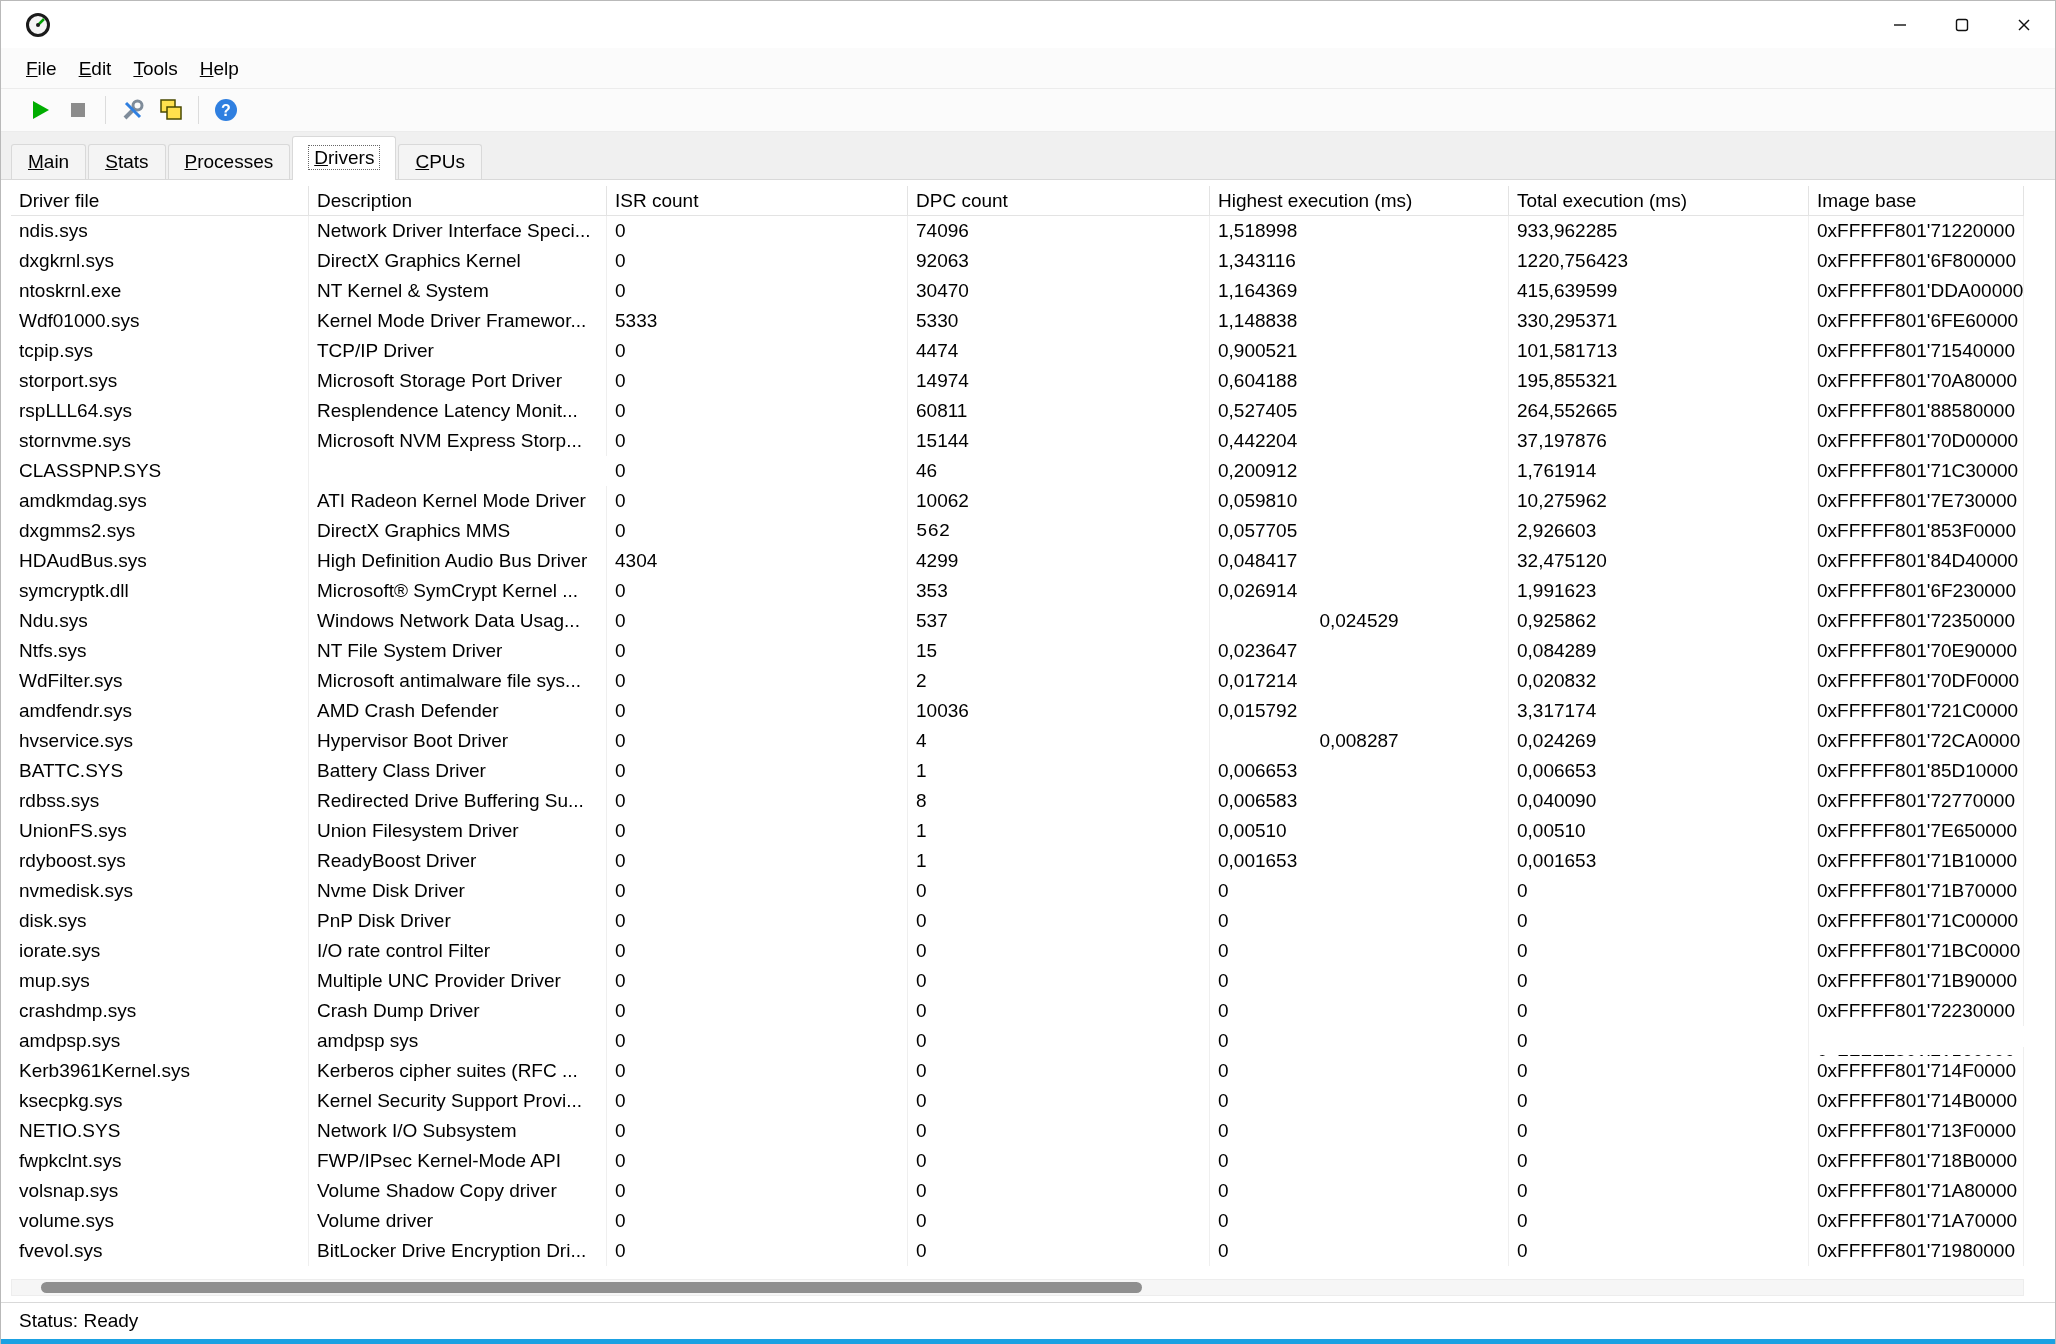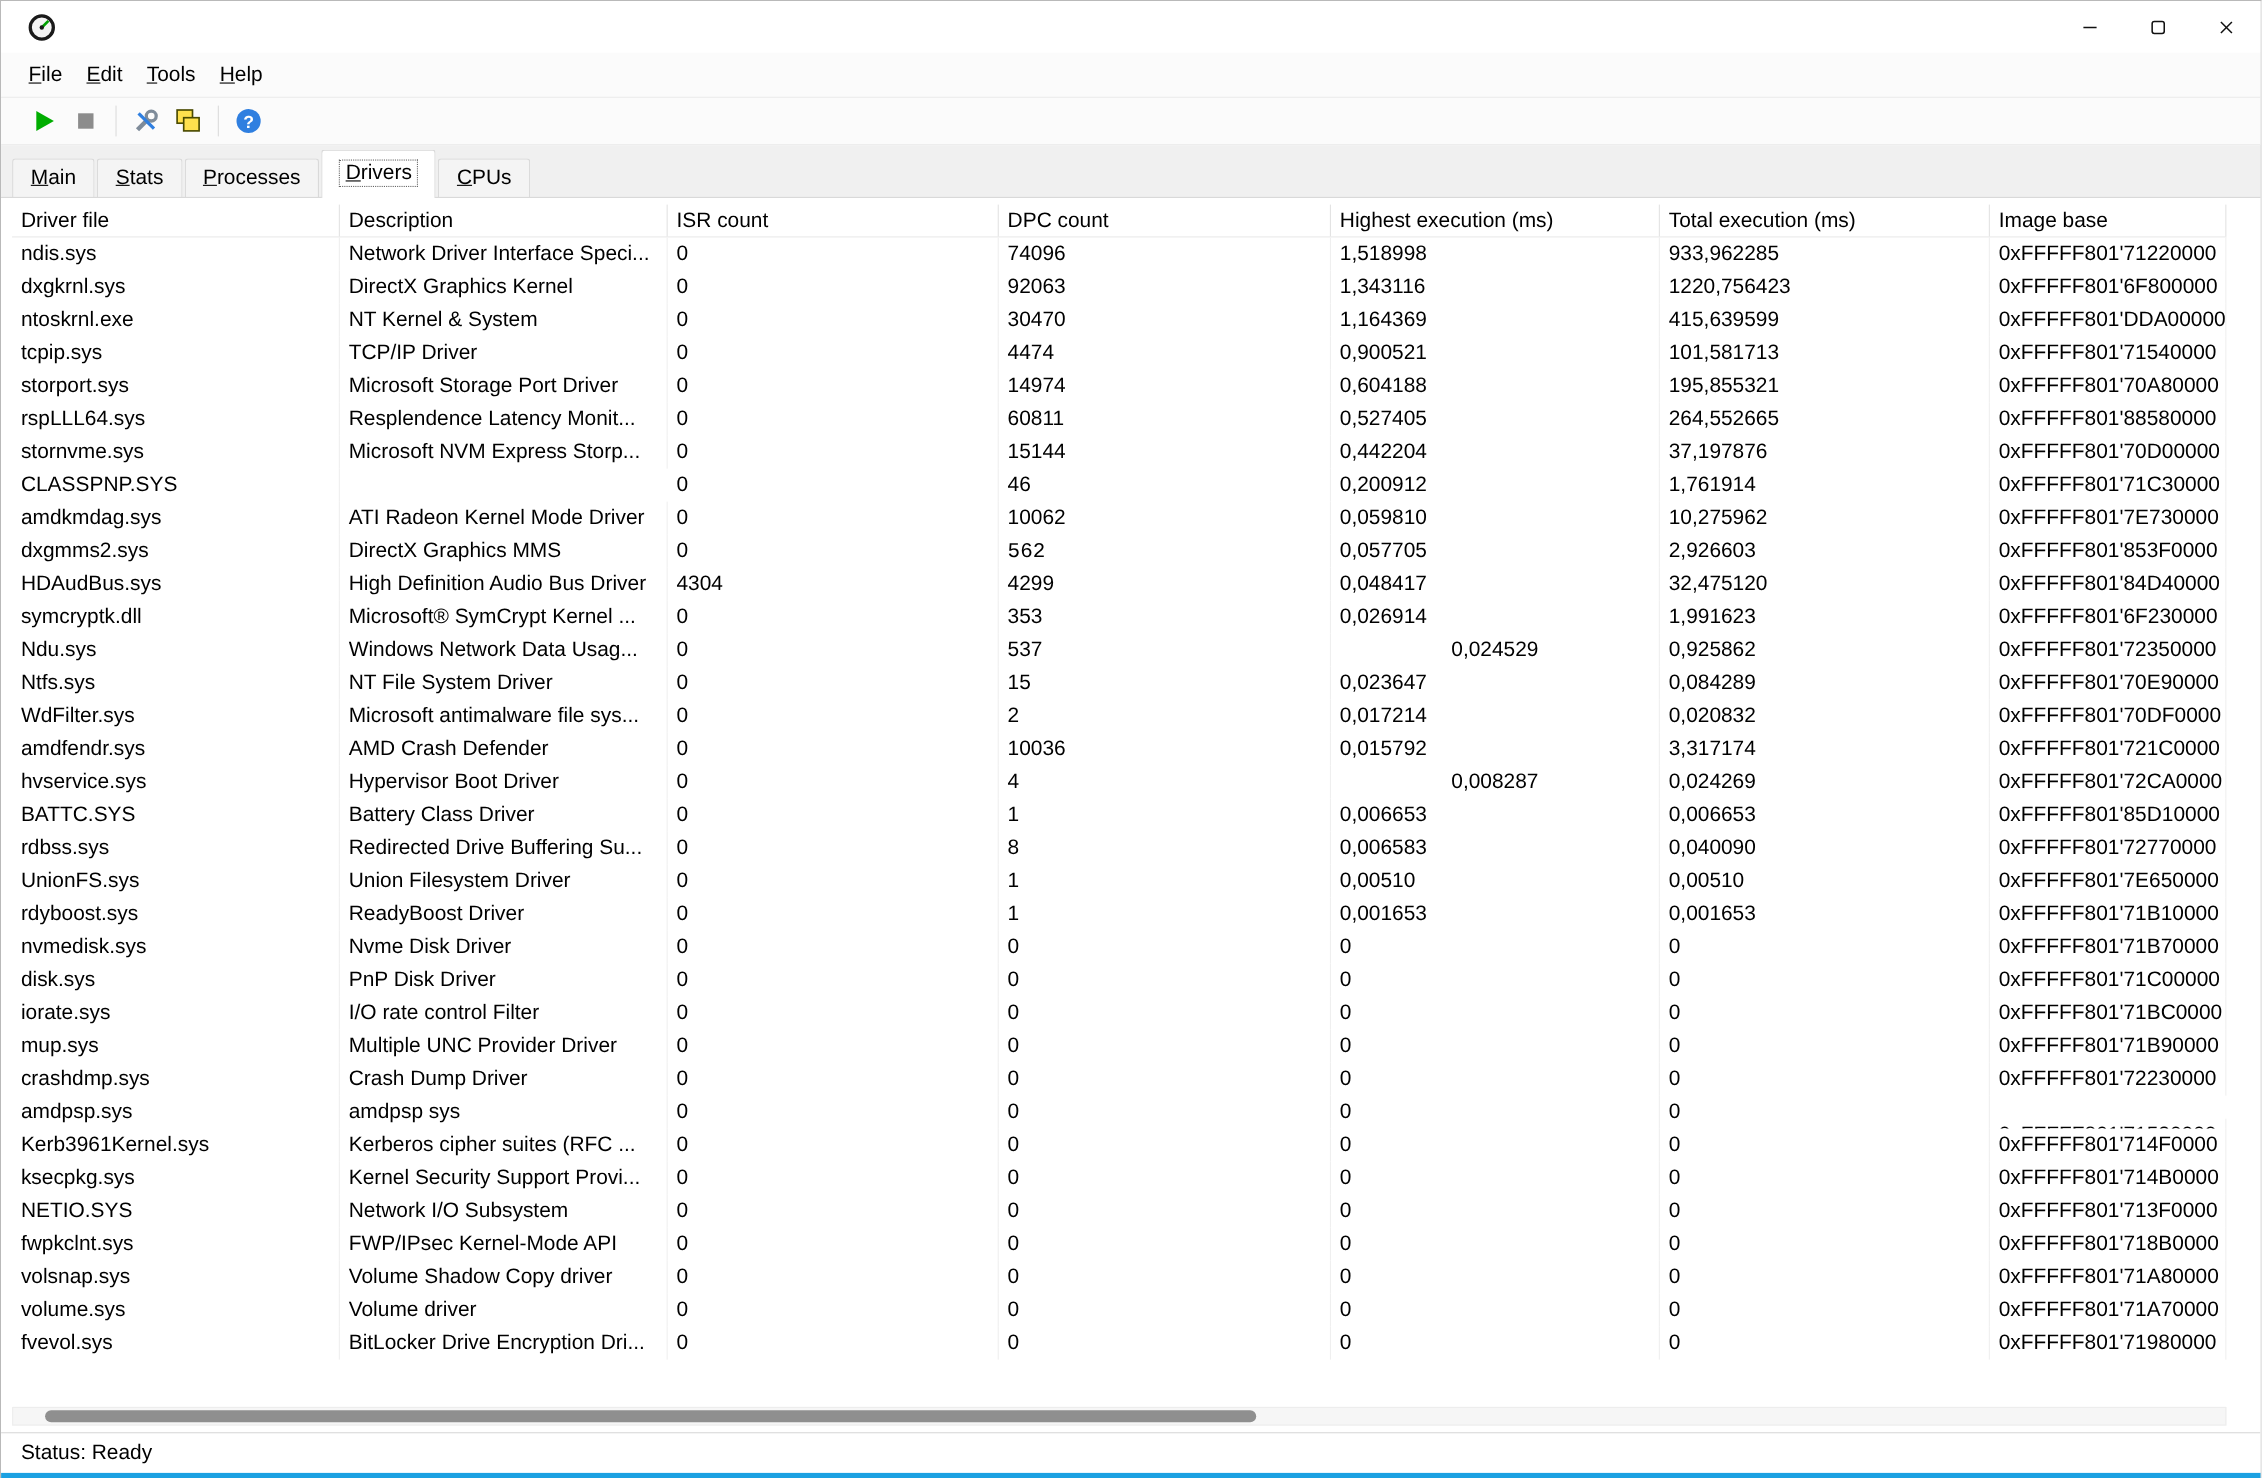"Wdf01000.sys" div.lv-row { html: none -> <div> <div>Wdf01000.sys</div> <div>Kernel Mode Driver Framewor...</div> <div>5333</div> <div>5330</div> <div>1,148838</div> <div>330,295371</div> <div>0xFFFFF801'6FE60000</div> </div> }
